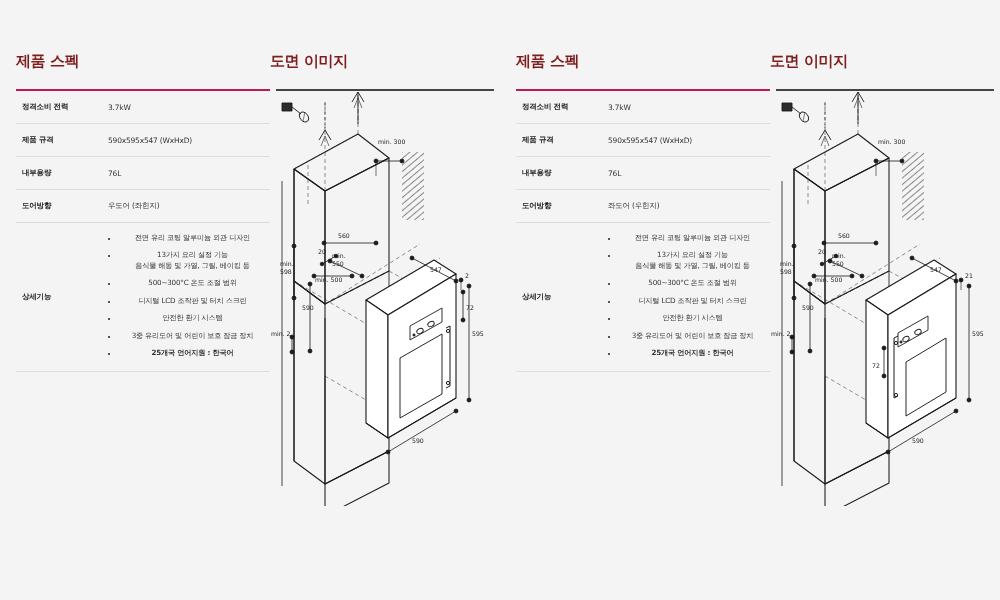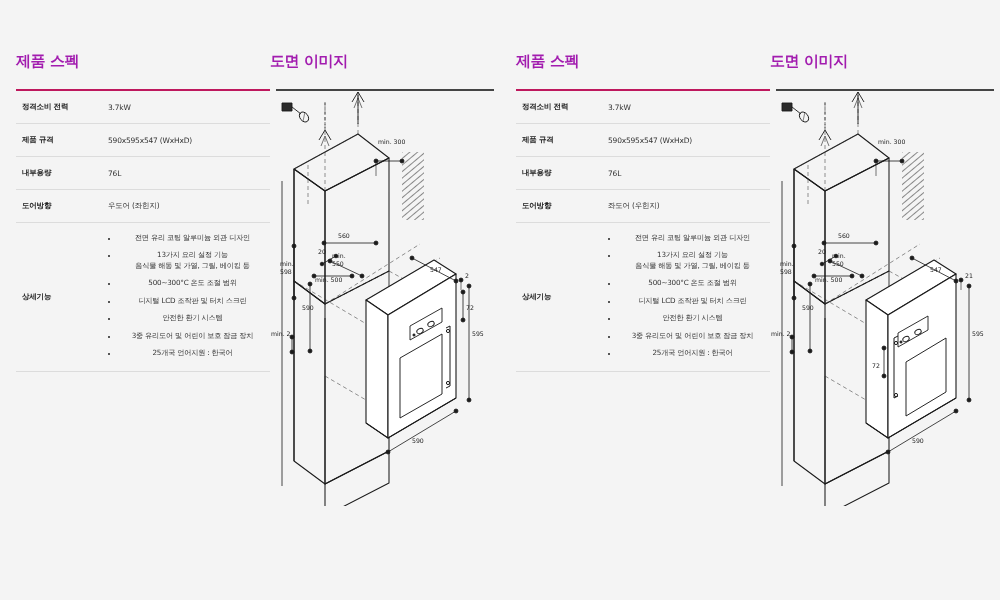"제품 스펙" .section-title { color: #a21caf -> #7f1d1d }
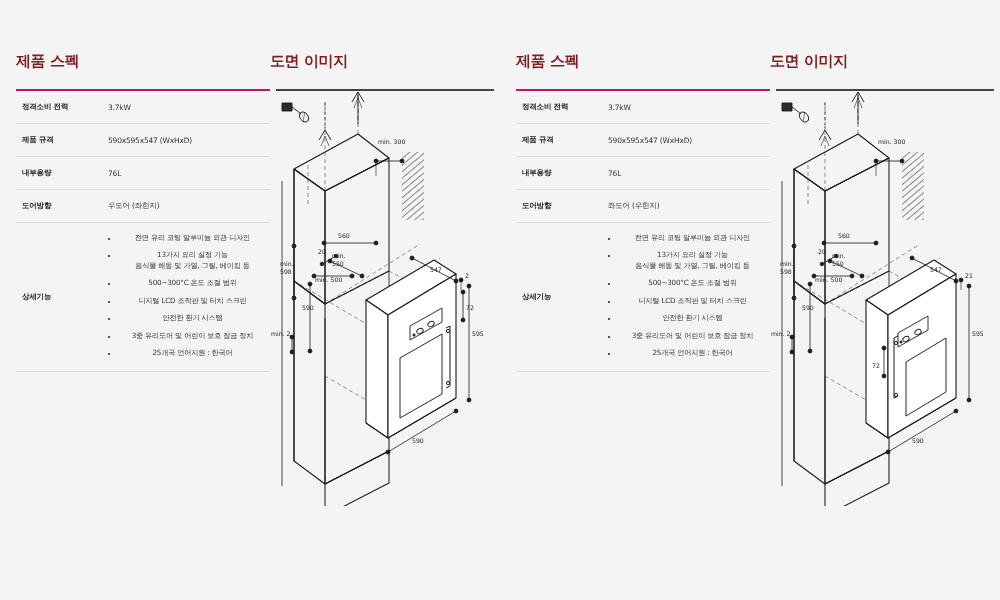"25개국 언어지원 : 한국어" .feat-list li:last-child { font-weight: none -> bold }
